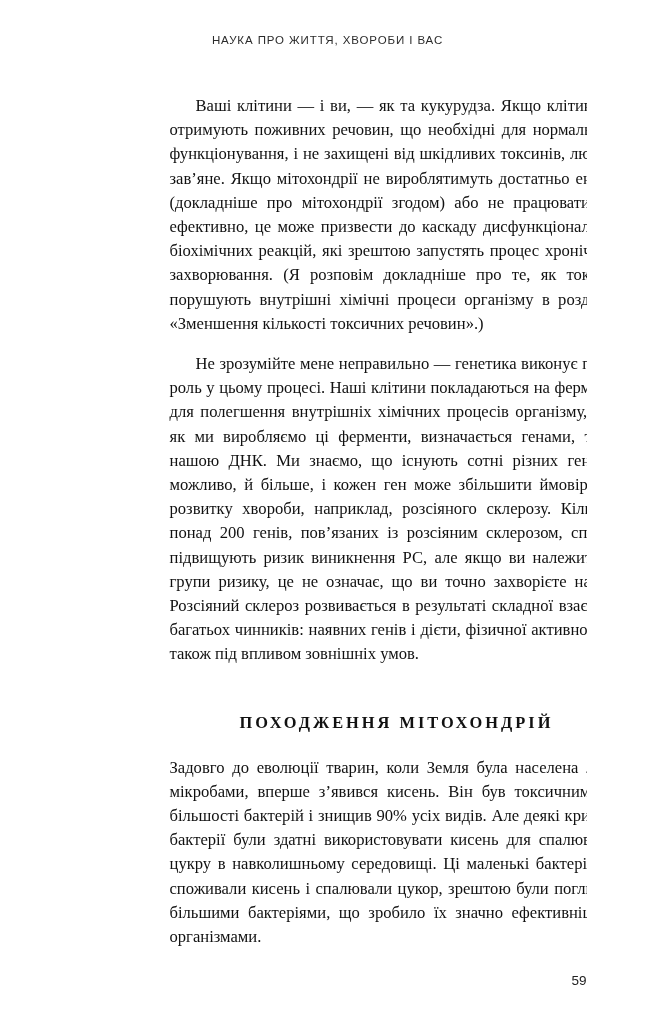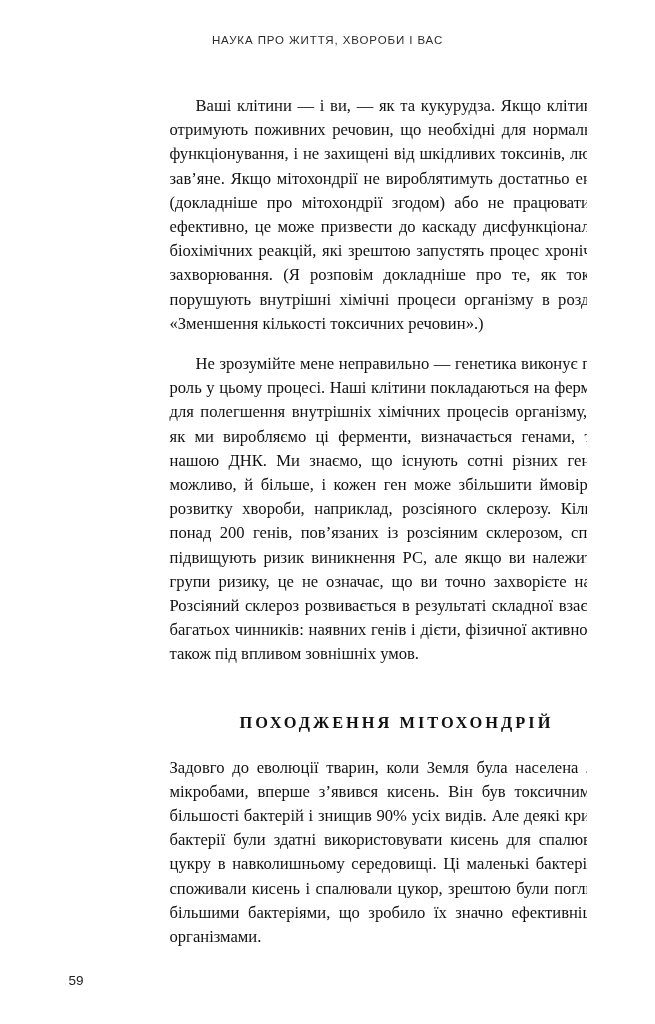"59" .page-number { text-align: left -> right }
